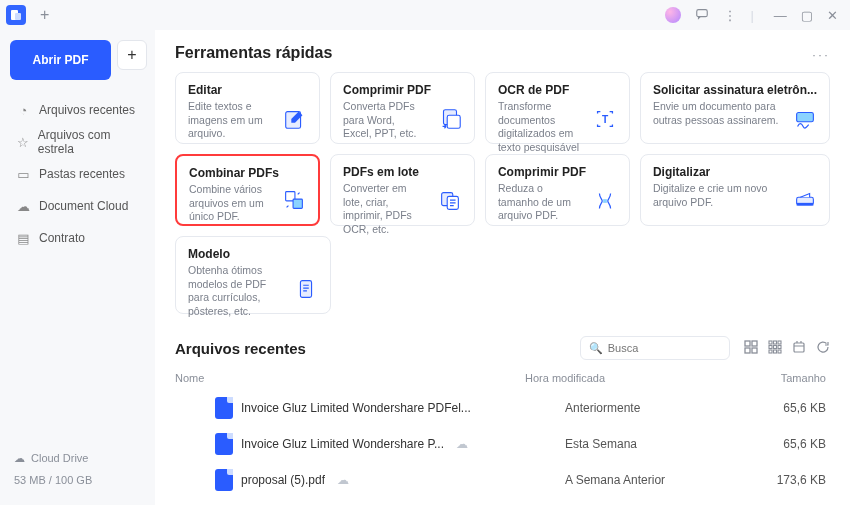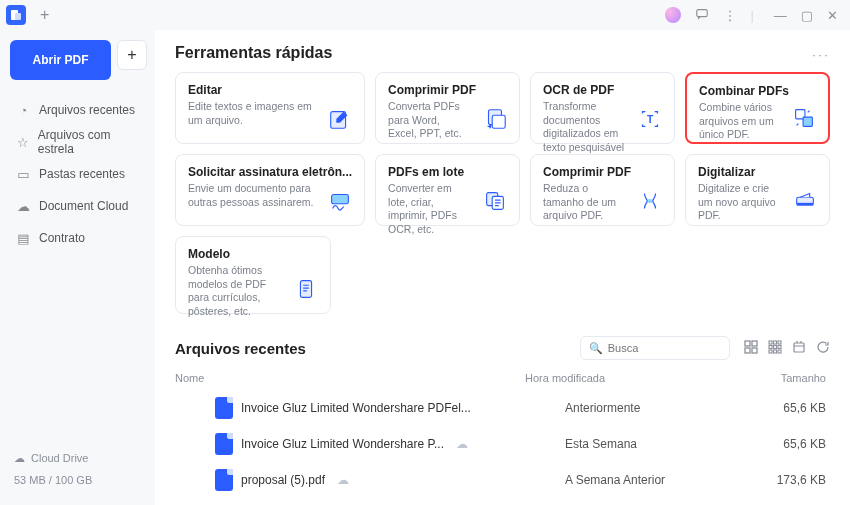"Combinar PDFs" div.card { order: before "Solicitar assinatura eletrôn..." -> after "Solicitar assinatura eletrôn..." }
